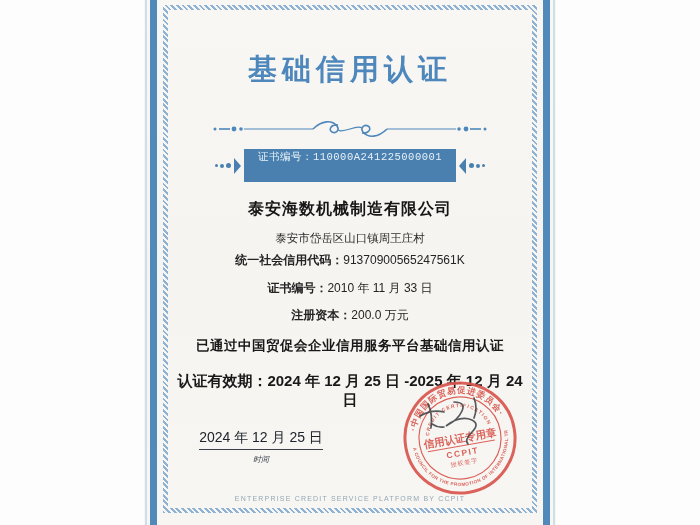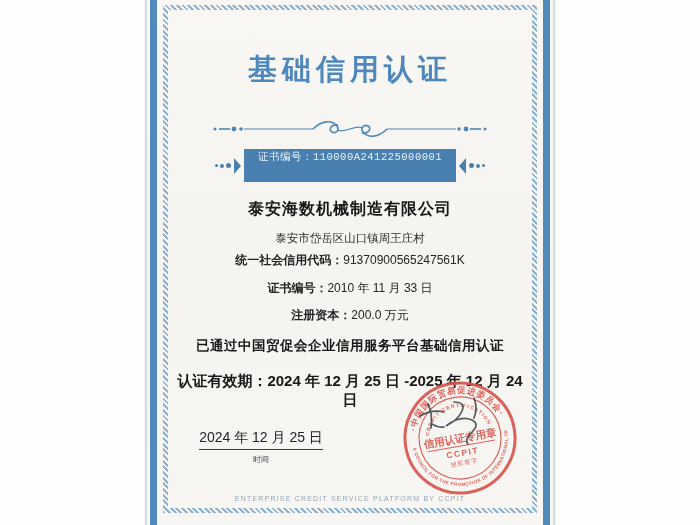"时间" .dateblock .cap { font-style: none -> italic }
